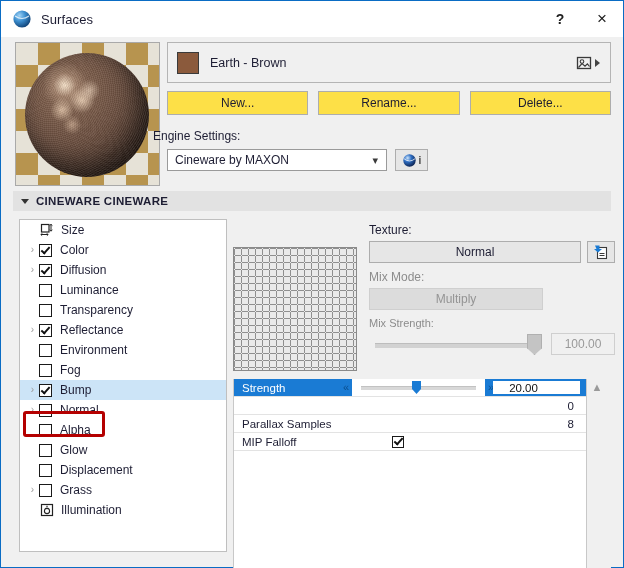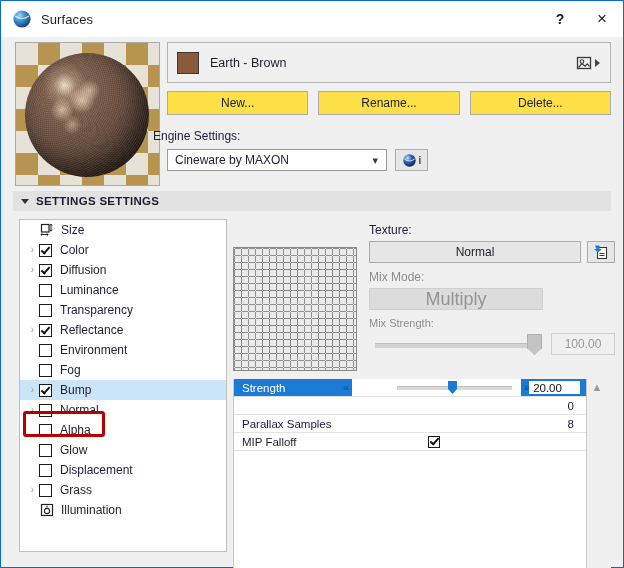"SETTINGS SETTINGS" span { text: SETTINGS SETTINGS -> CINEWARE CINEWARE }
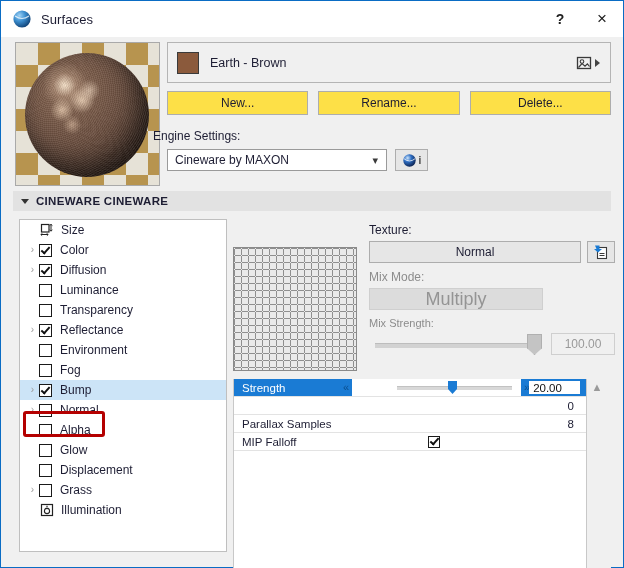"Multiply" #mixmode-field { font-size: 18px -> 12px }
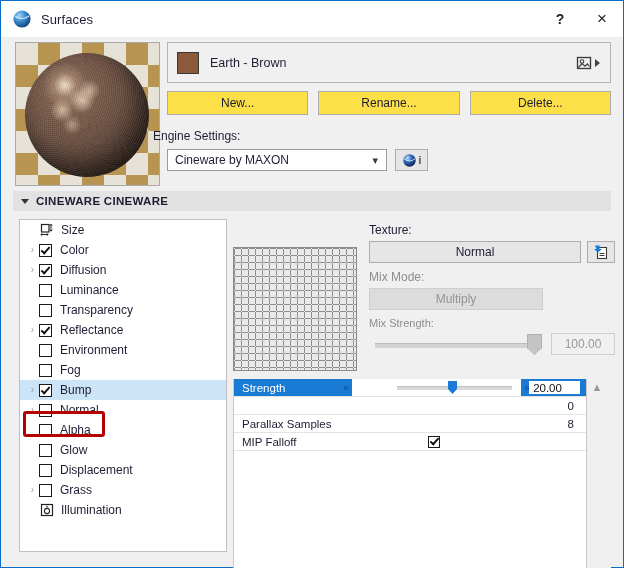"Strength" .param-row { gap: 36px -> none }
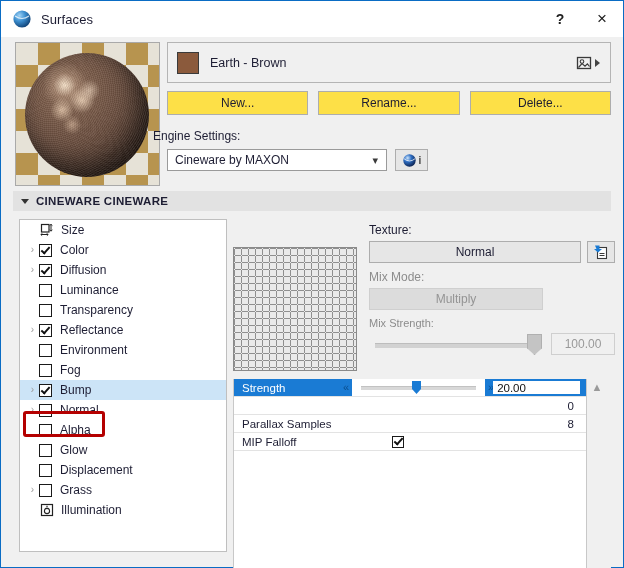"20.00" #strength-input { padding-left: 4px -> 16px }
